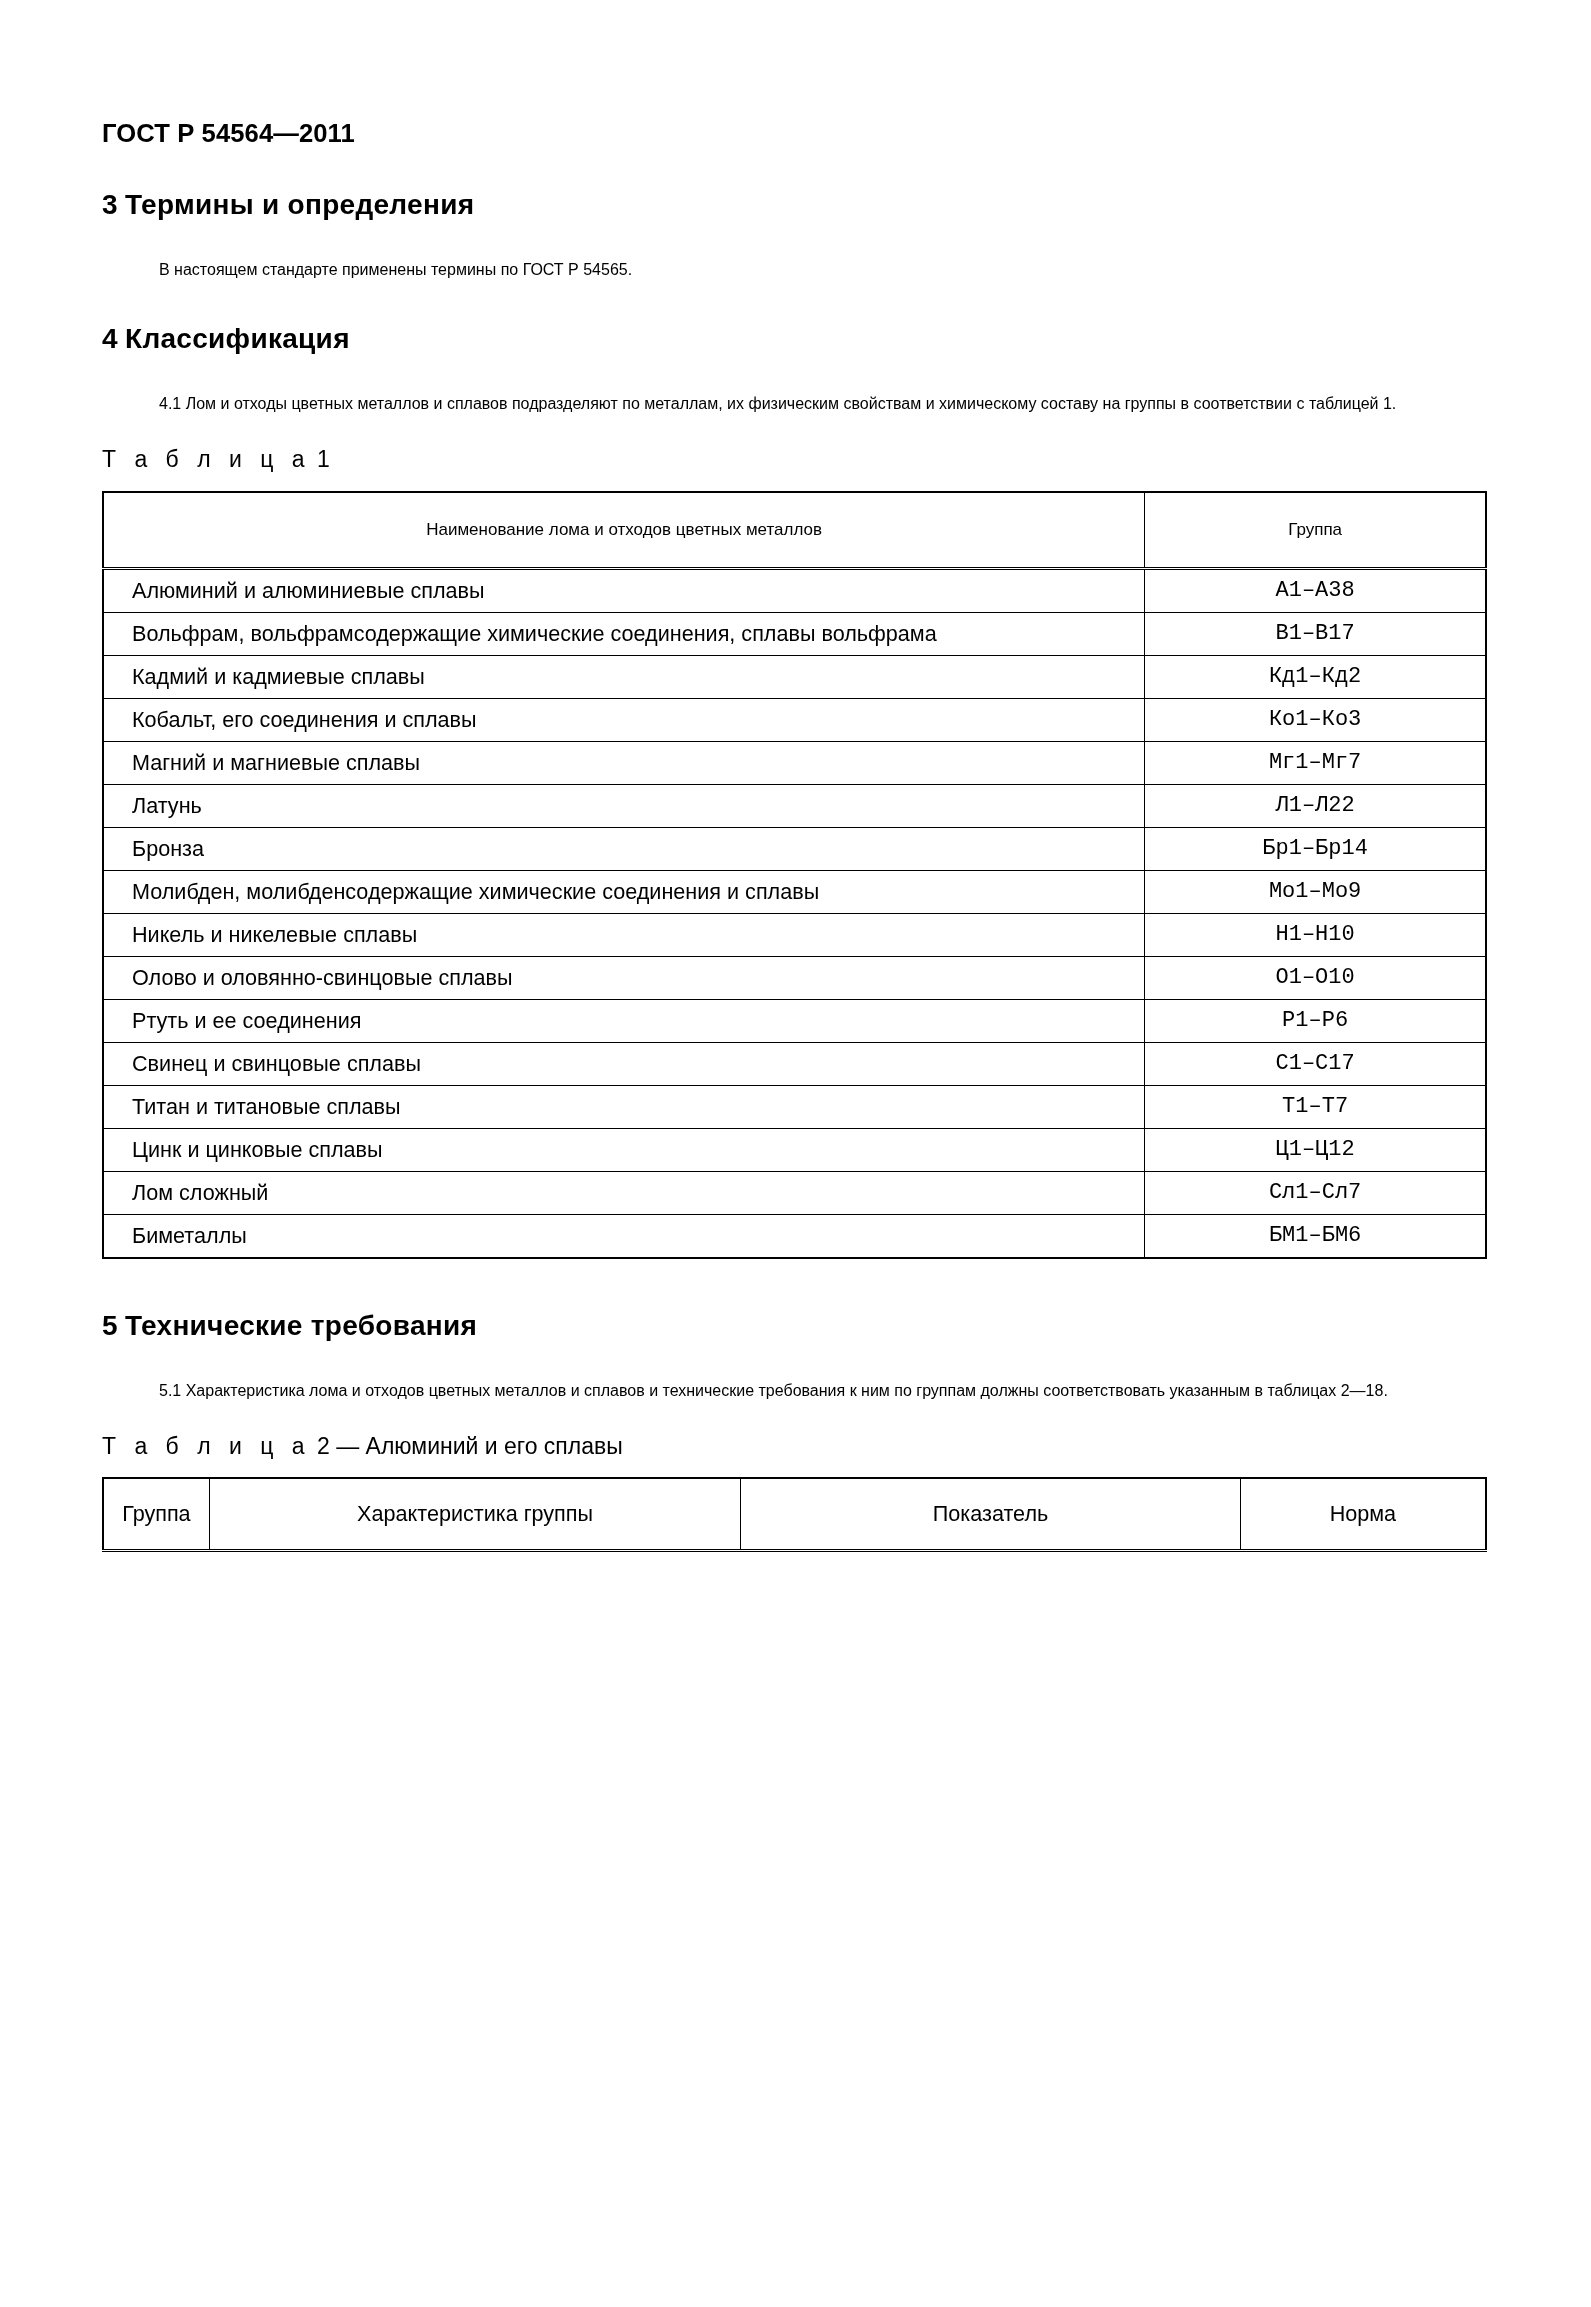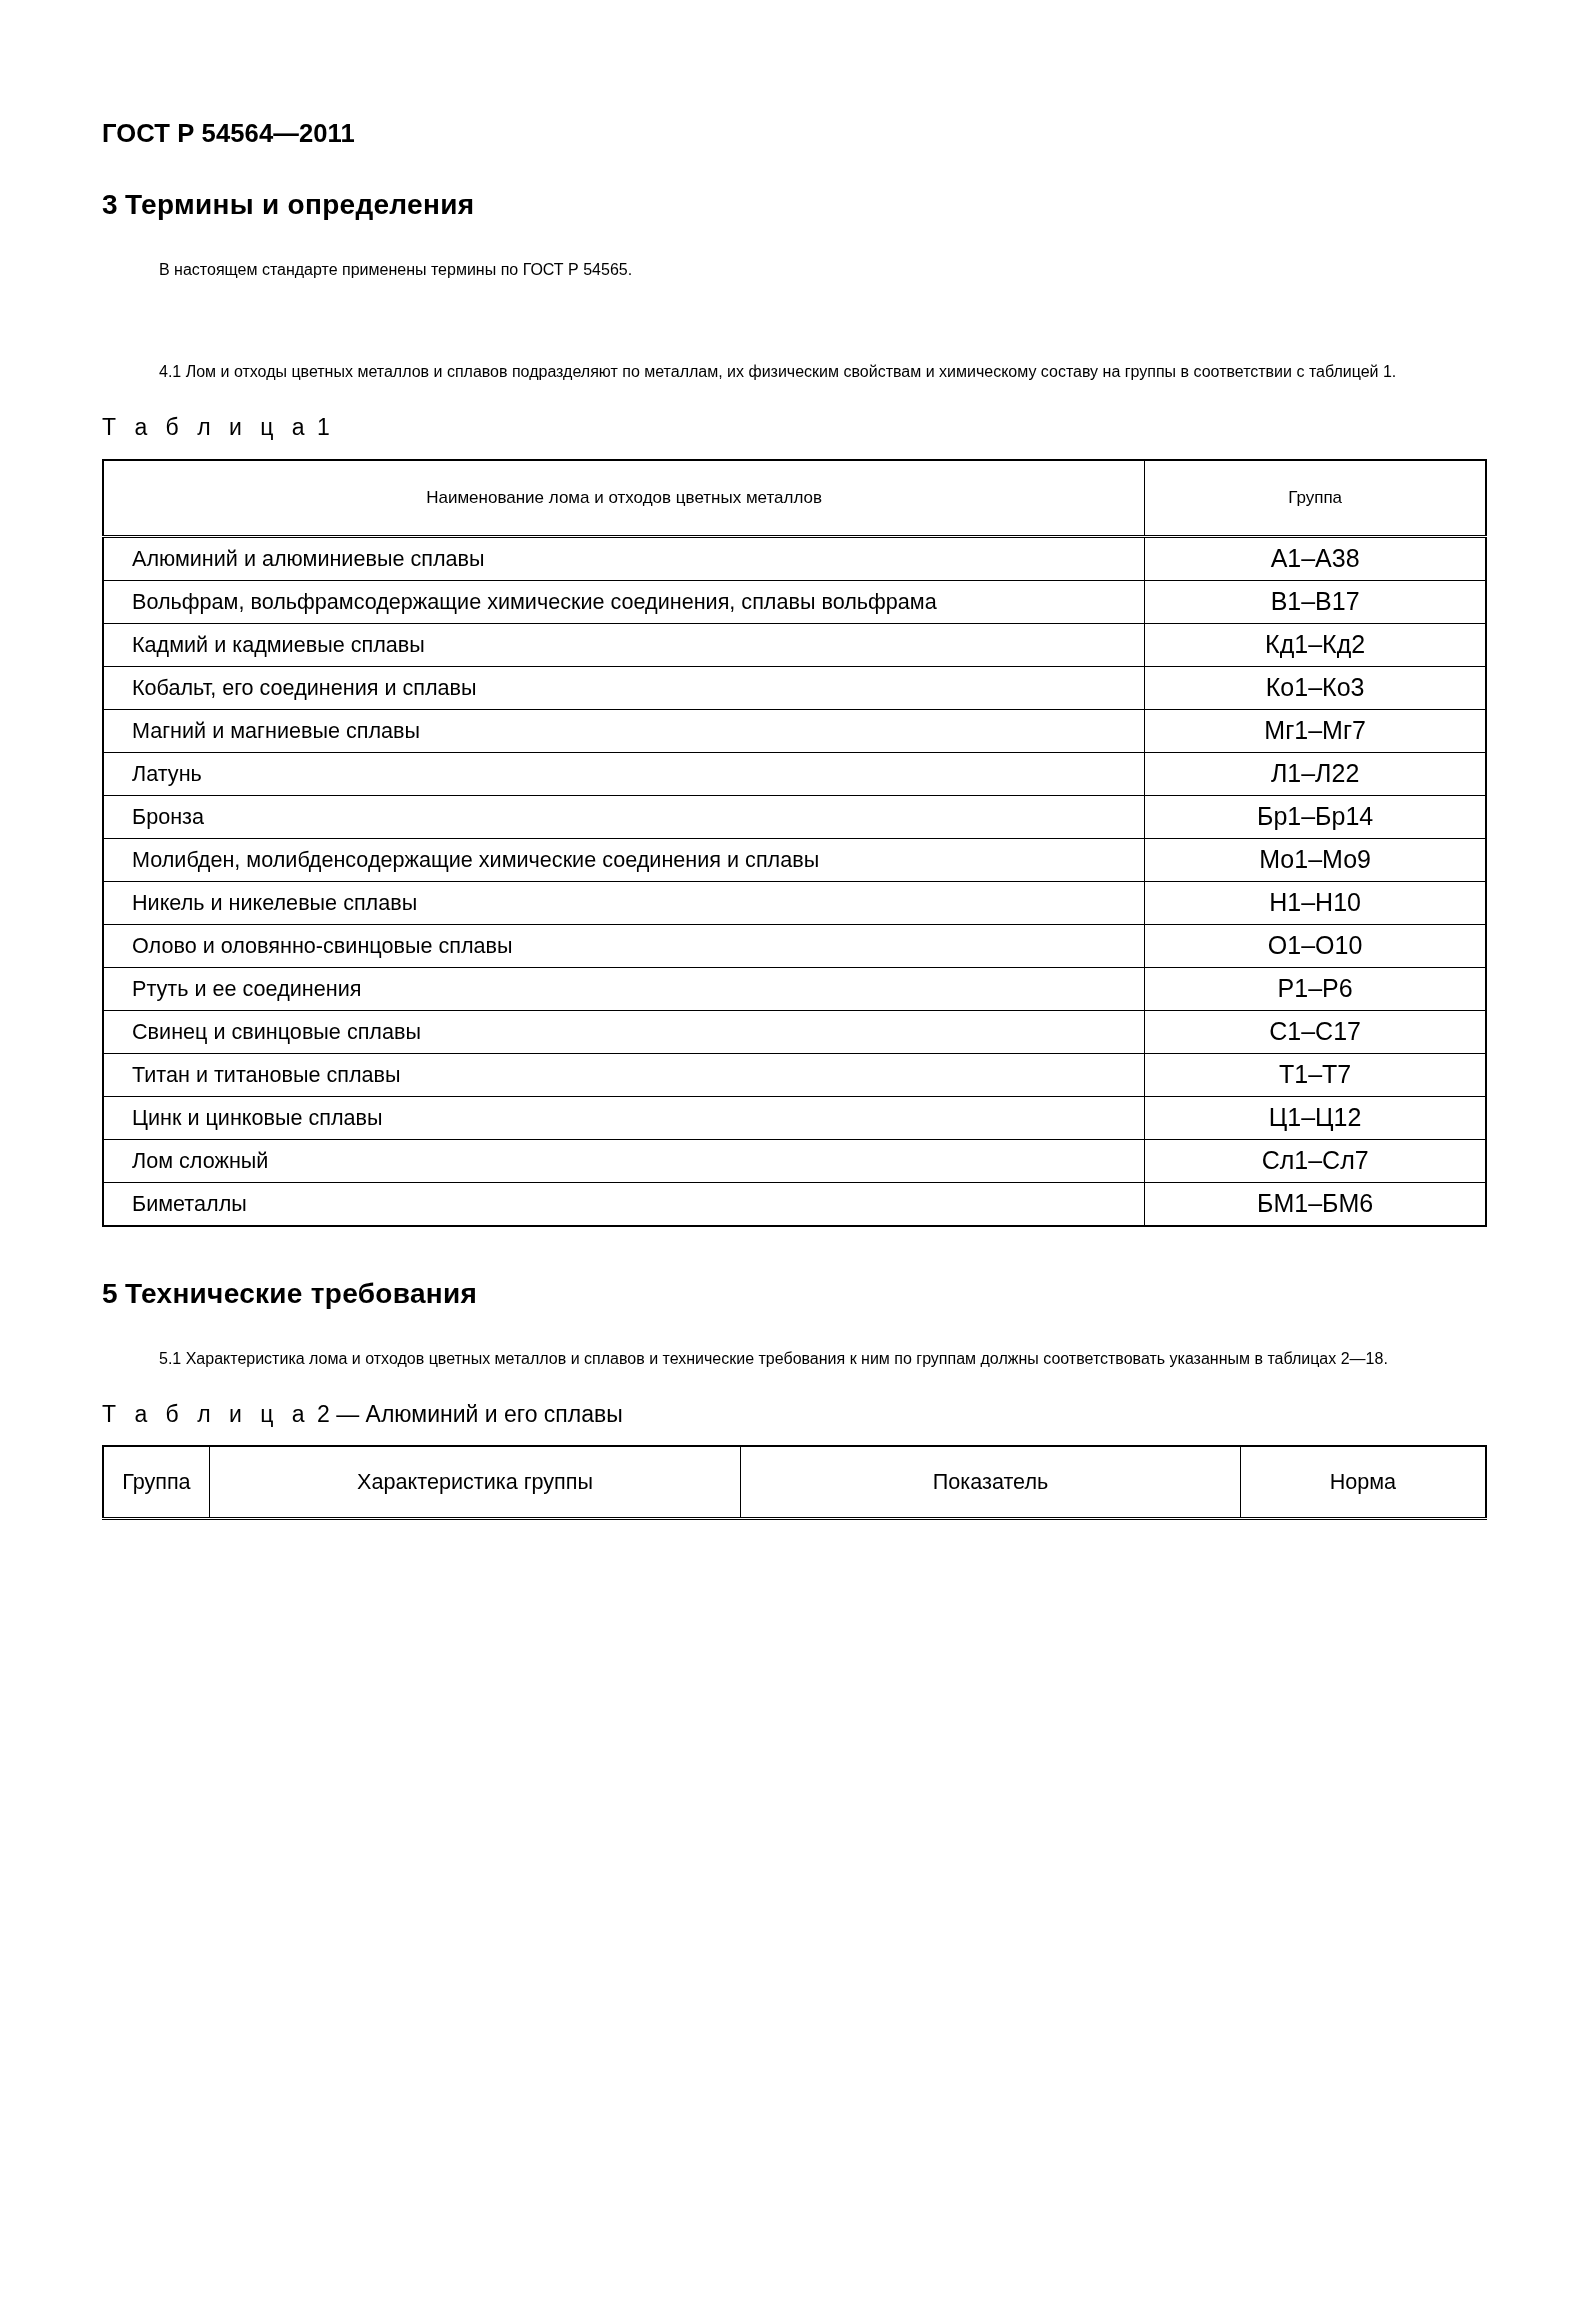"4 Классификация" h2.section-title { html: none -> <h2> <span>4</span><span>Классификация</span> </h2> }
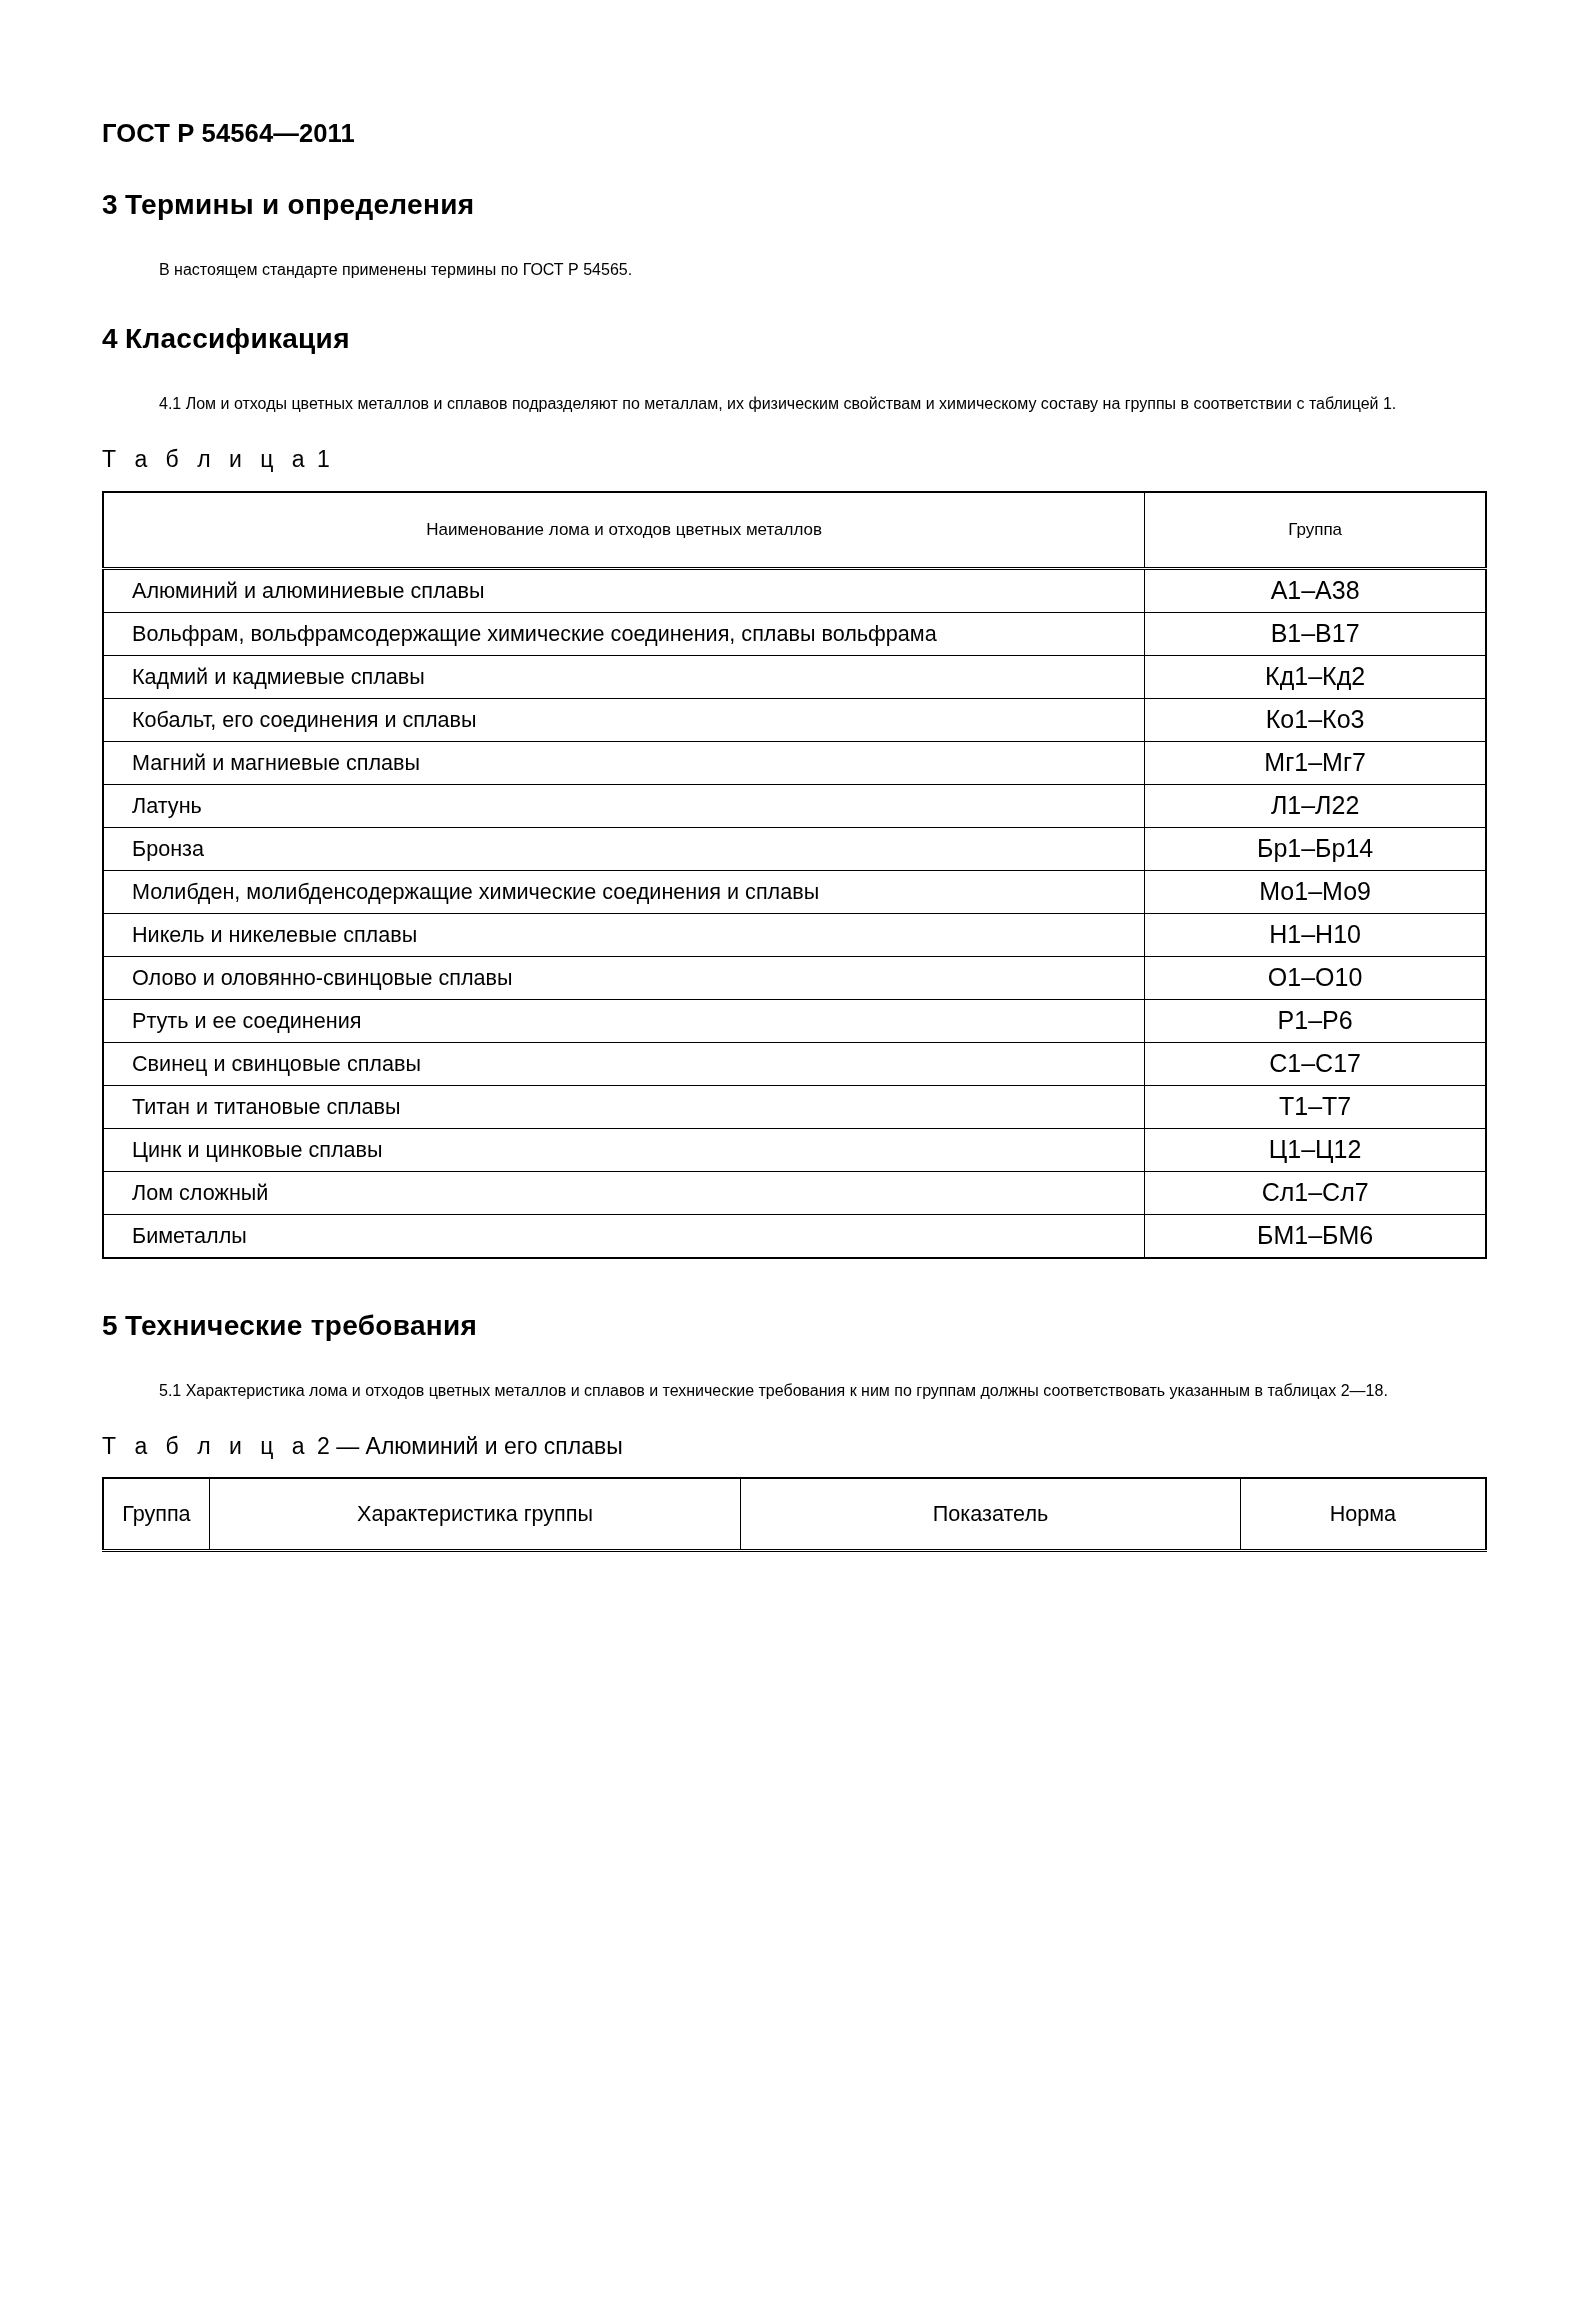"А1–А38" #table1 tbody td.grp { font-family: none -> Liberation Mono, monospace; font-size: 25px -> 22px }
